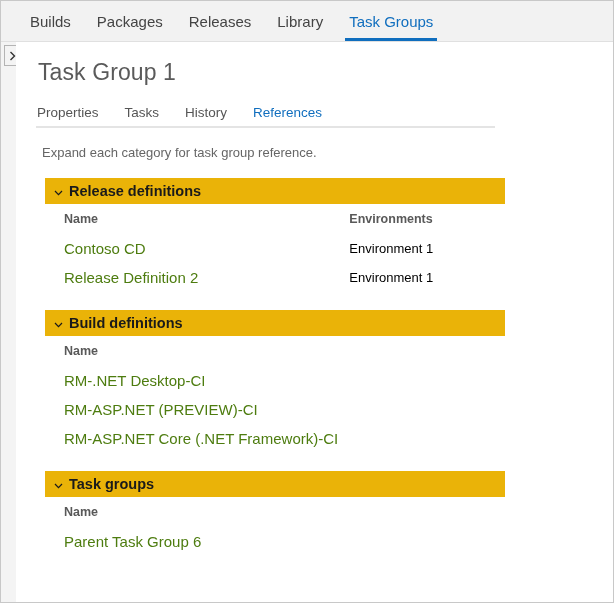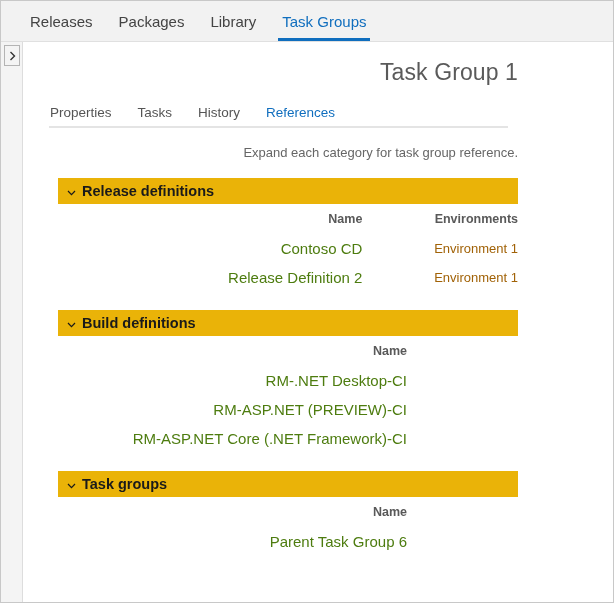"Builds" div.topnav-item { html: none -> <div>Builds</div> }
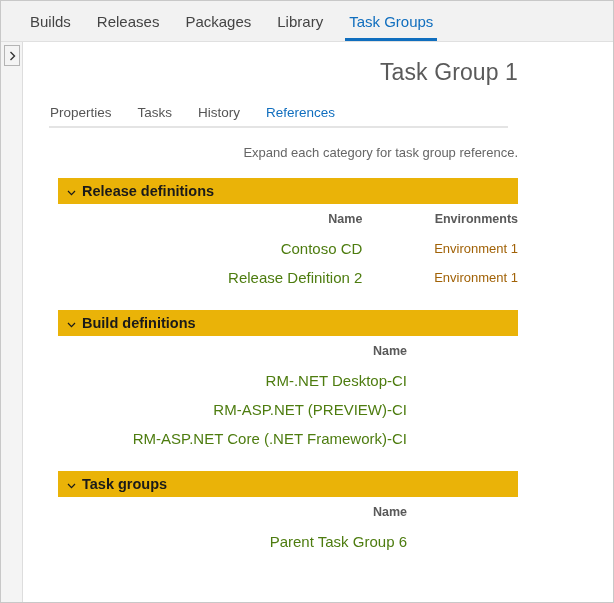"Releases" div.topnav-item { order: before "Packages" -> after "Packages" }
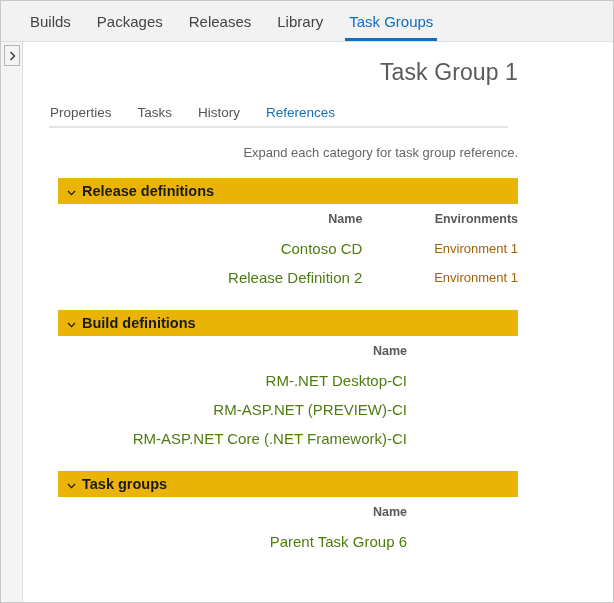"Task Group 1" .content { left: 28px -> 15px; text-align: right -> none }
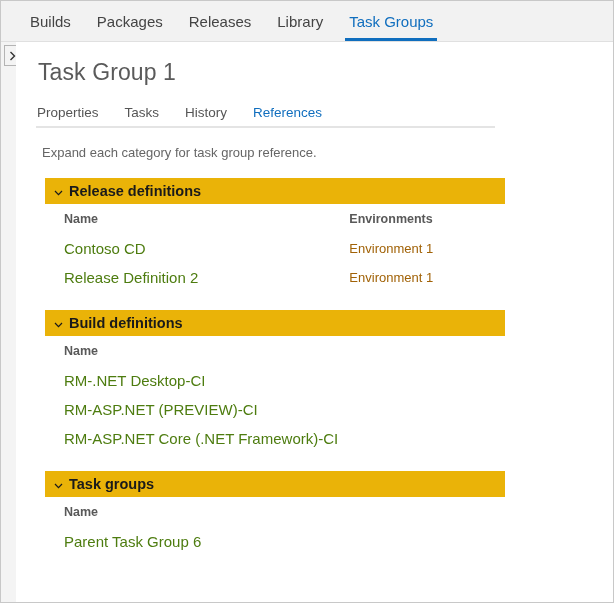"Environment 1" .cell-text { color: #a16207 -> #000000 }
